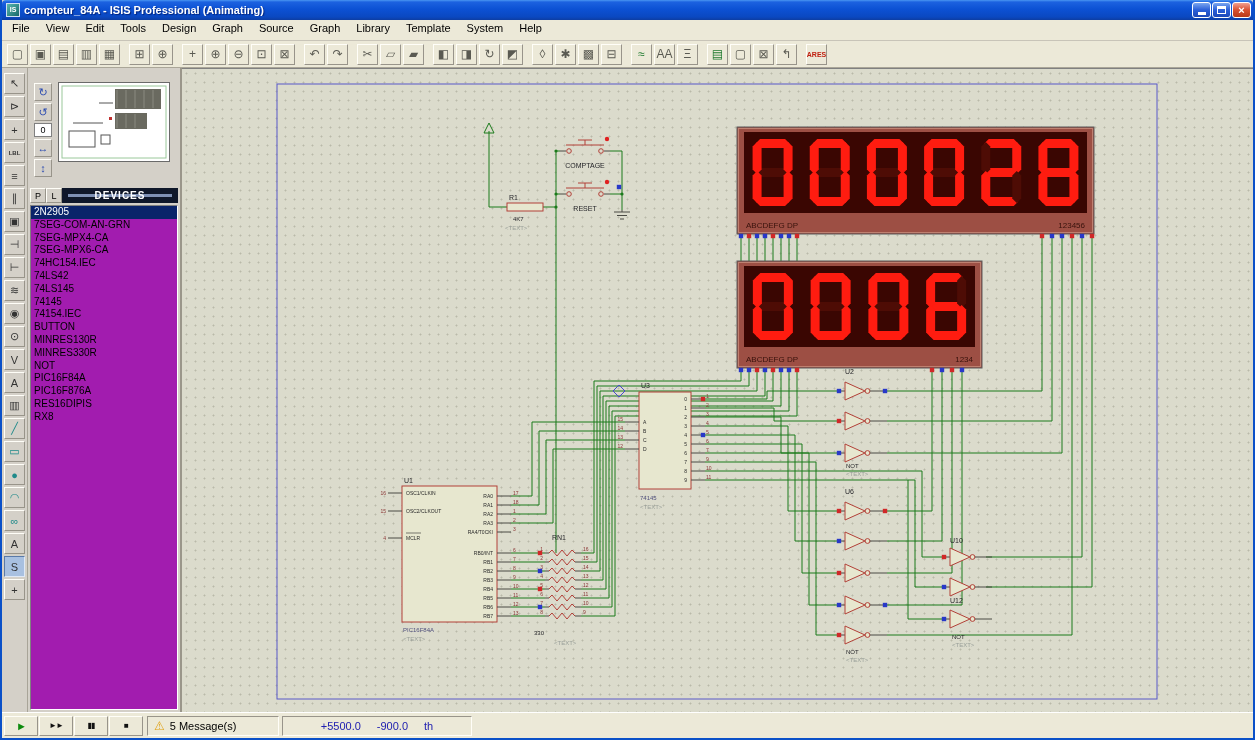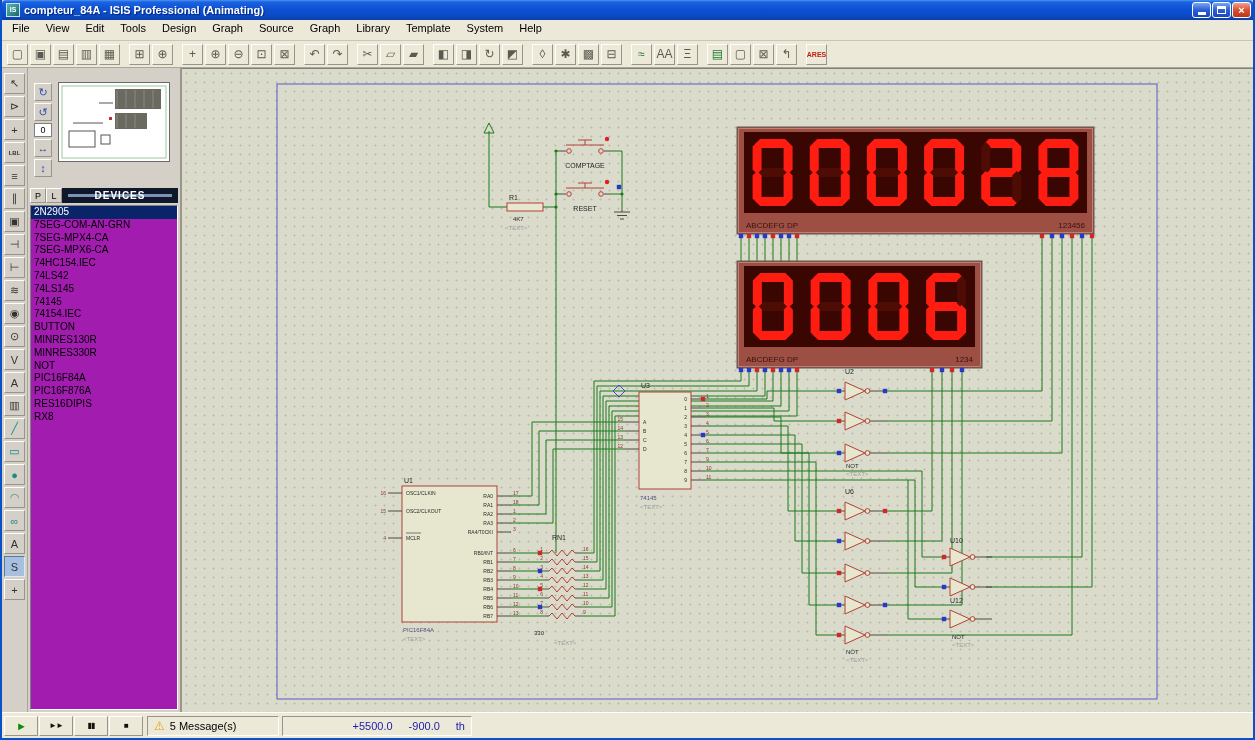"+5500.0" .sb-coords { justify-content: flex-end -> center }
